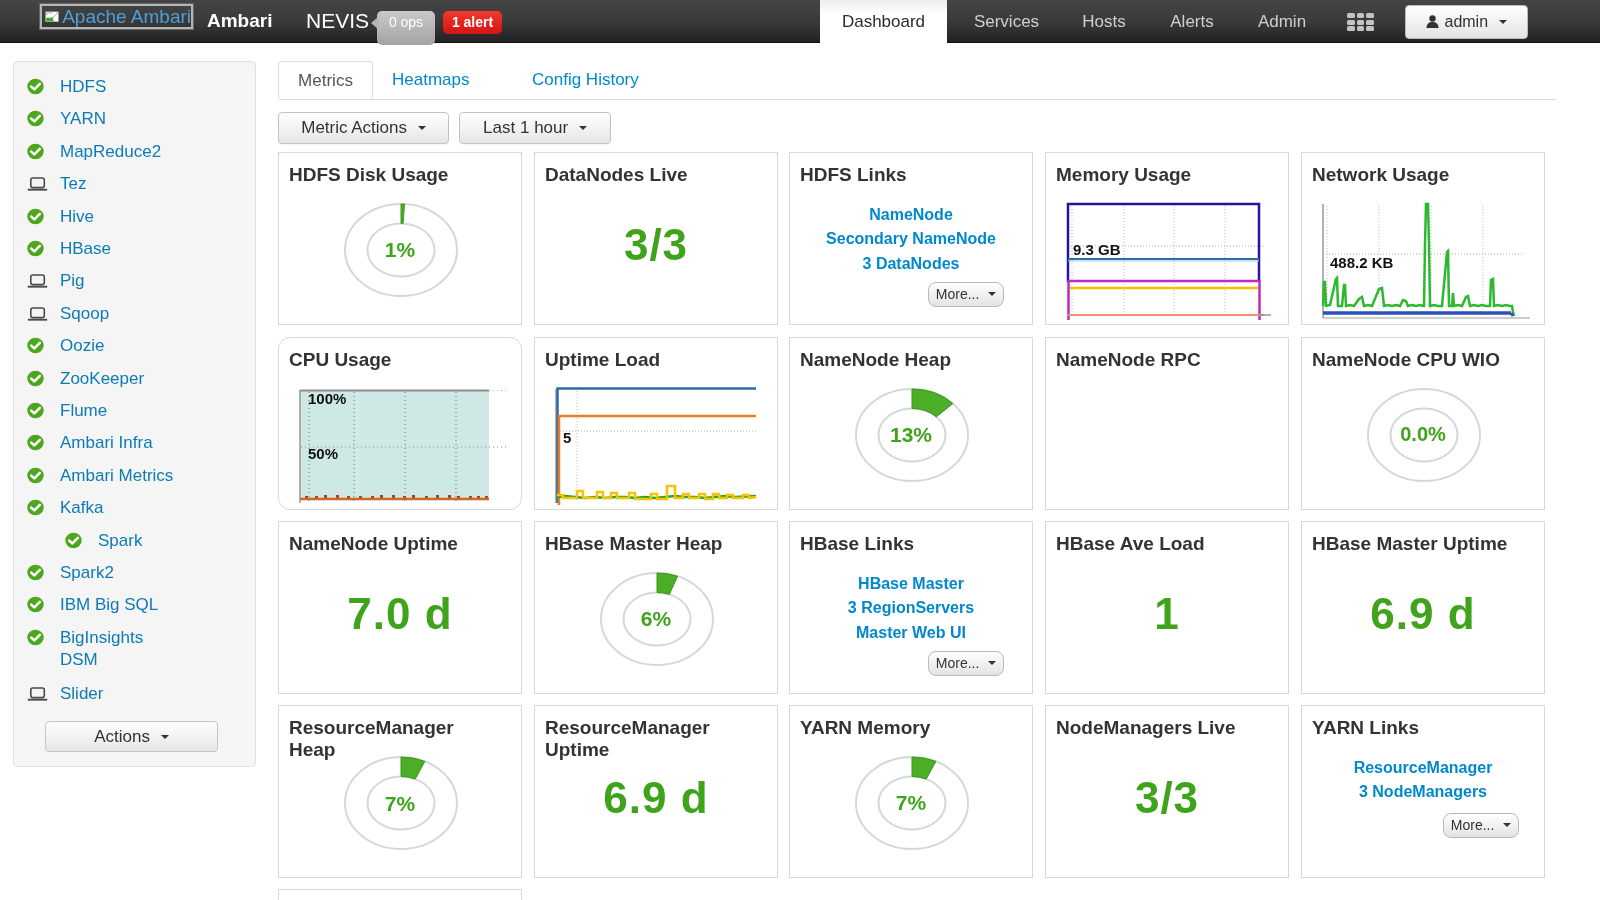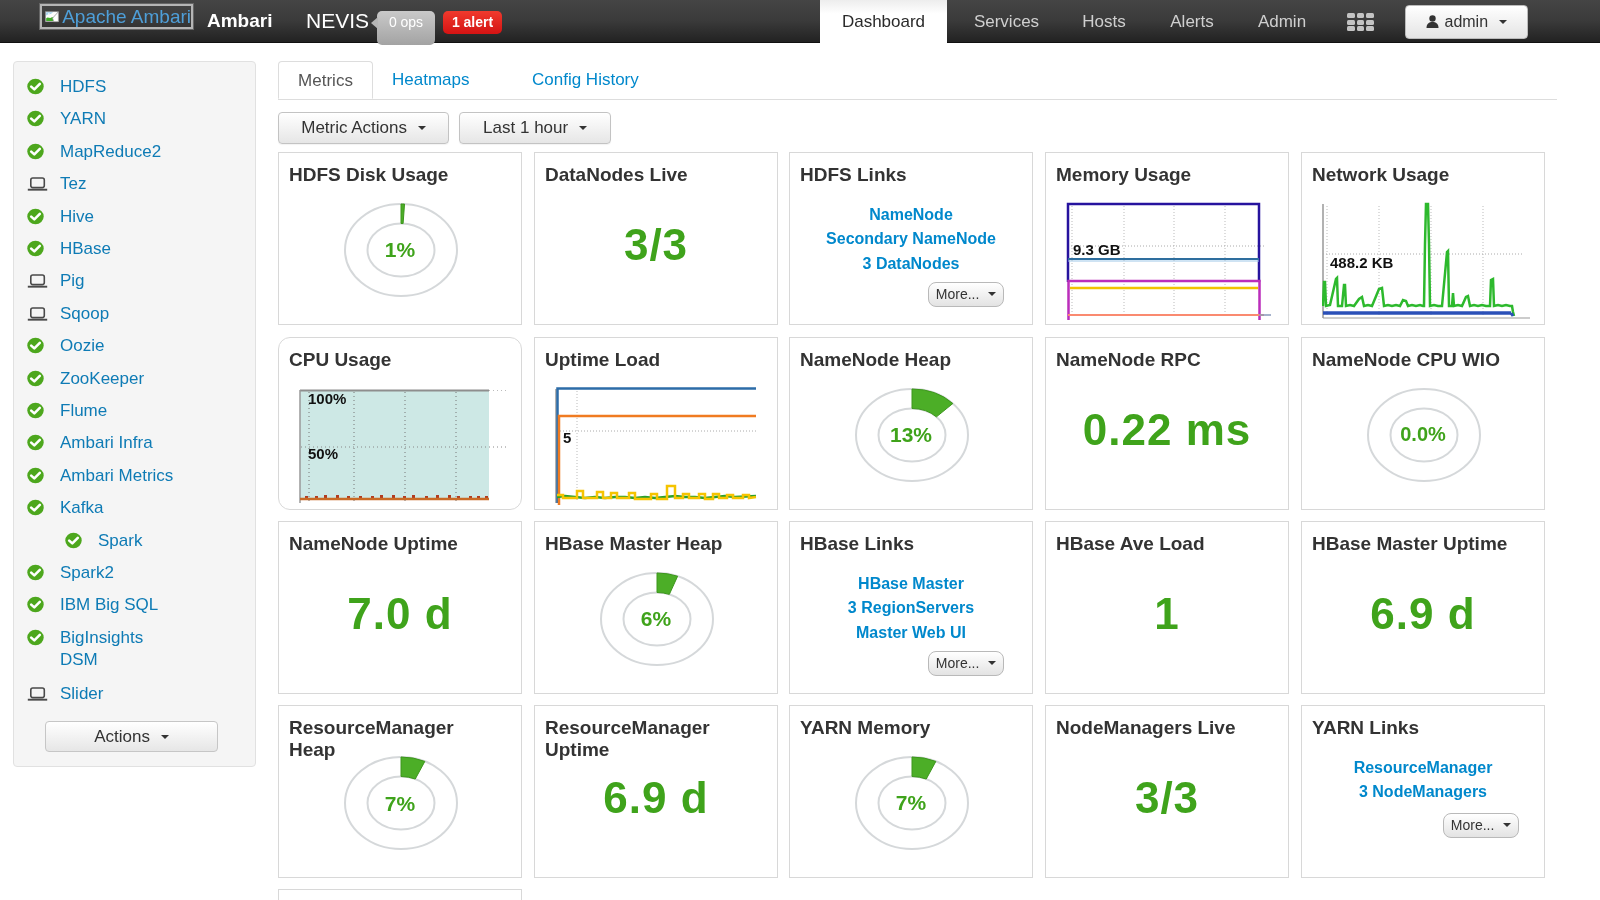"0.22 ms" div.big { html: <div>0.22 ms</div> -> none }
